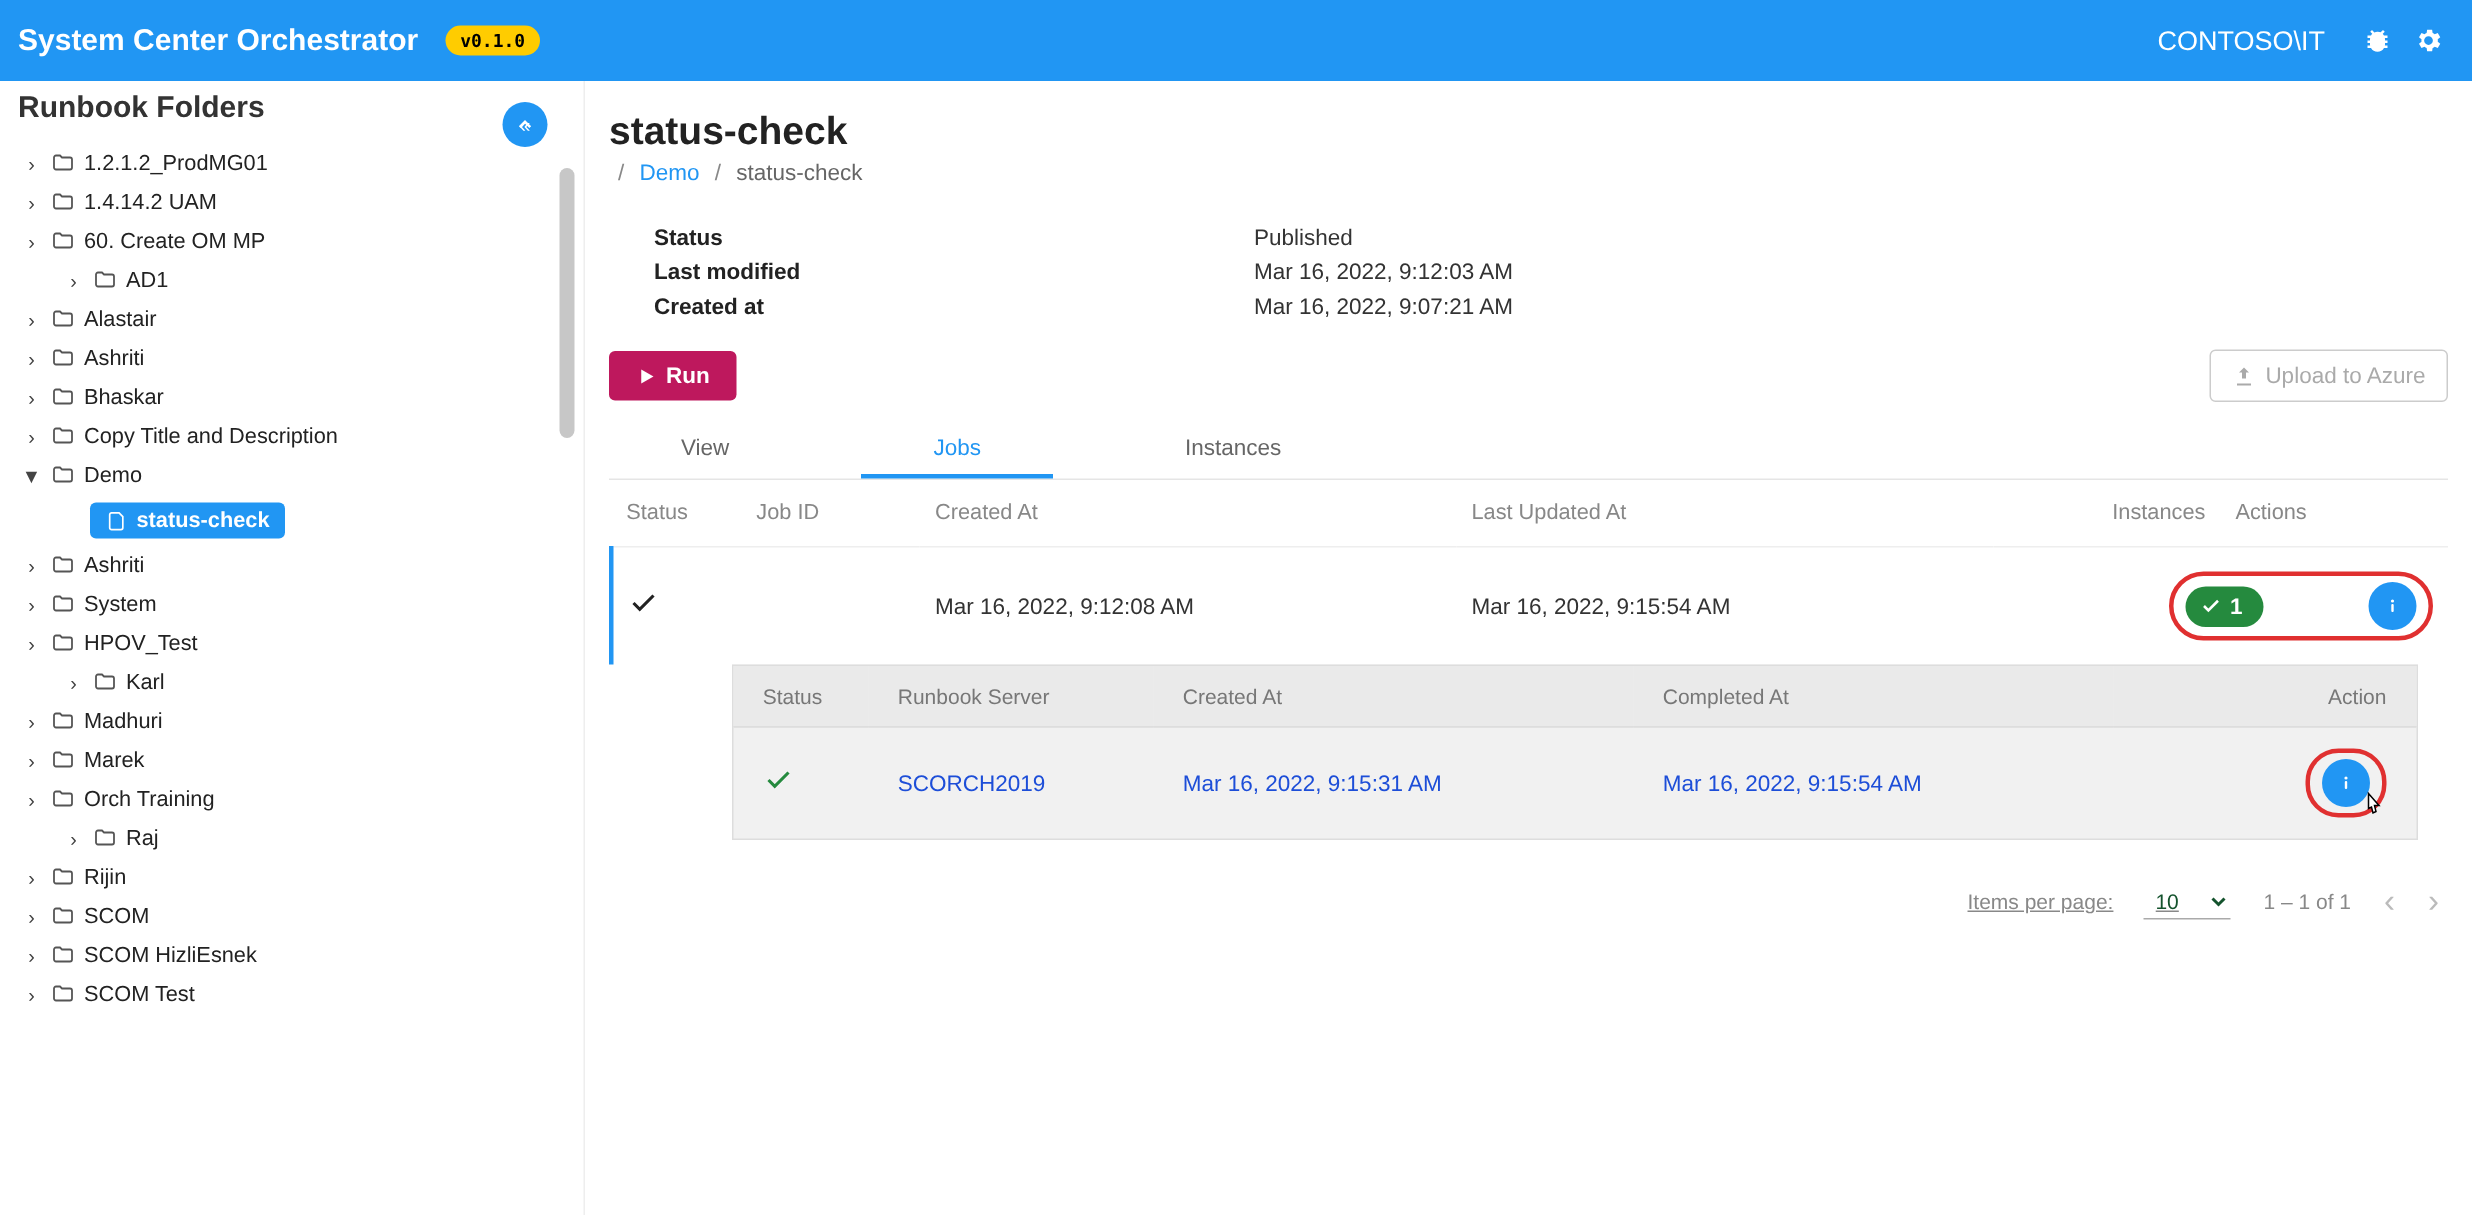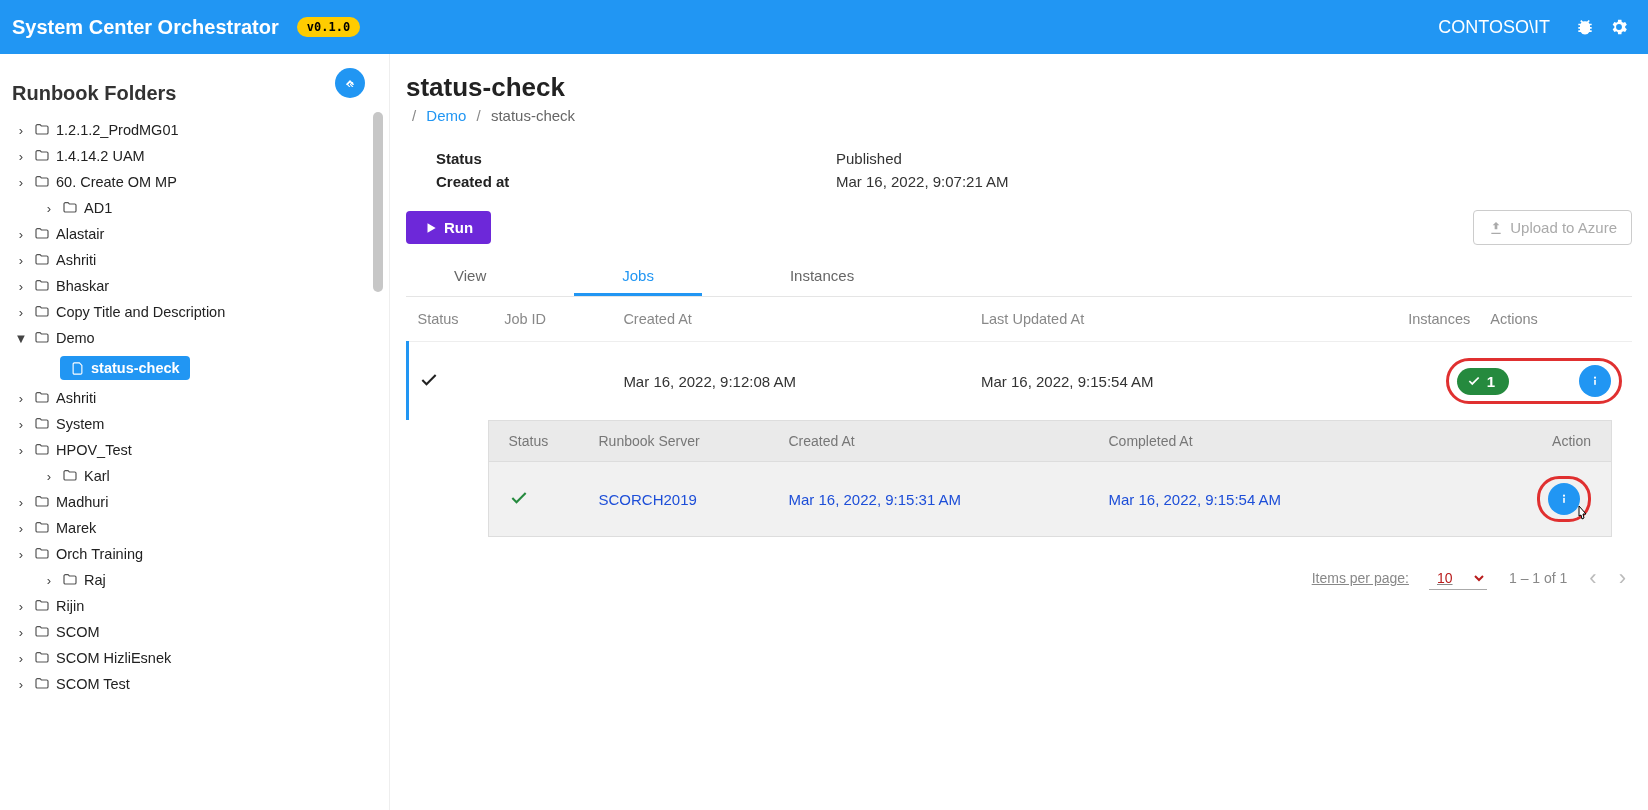"Runbook Folders" .sidebar { padding: 24px 0 -> 3px 0 }
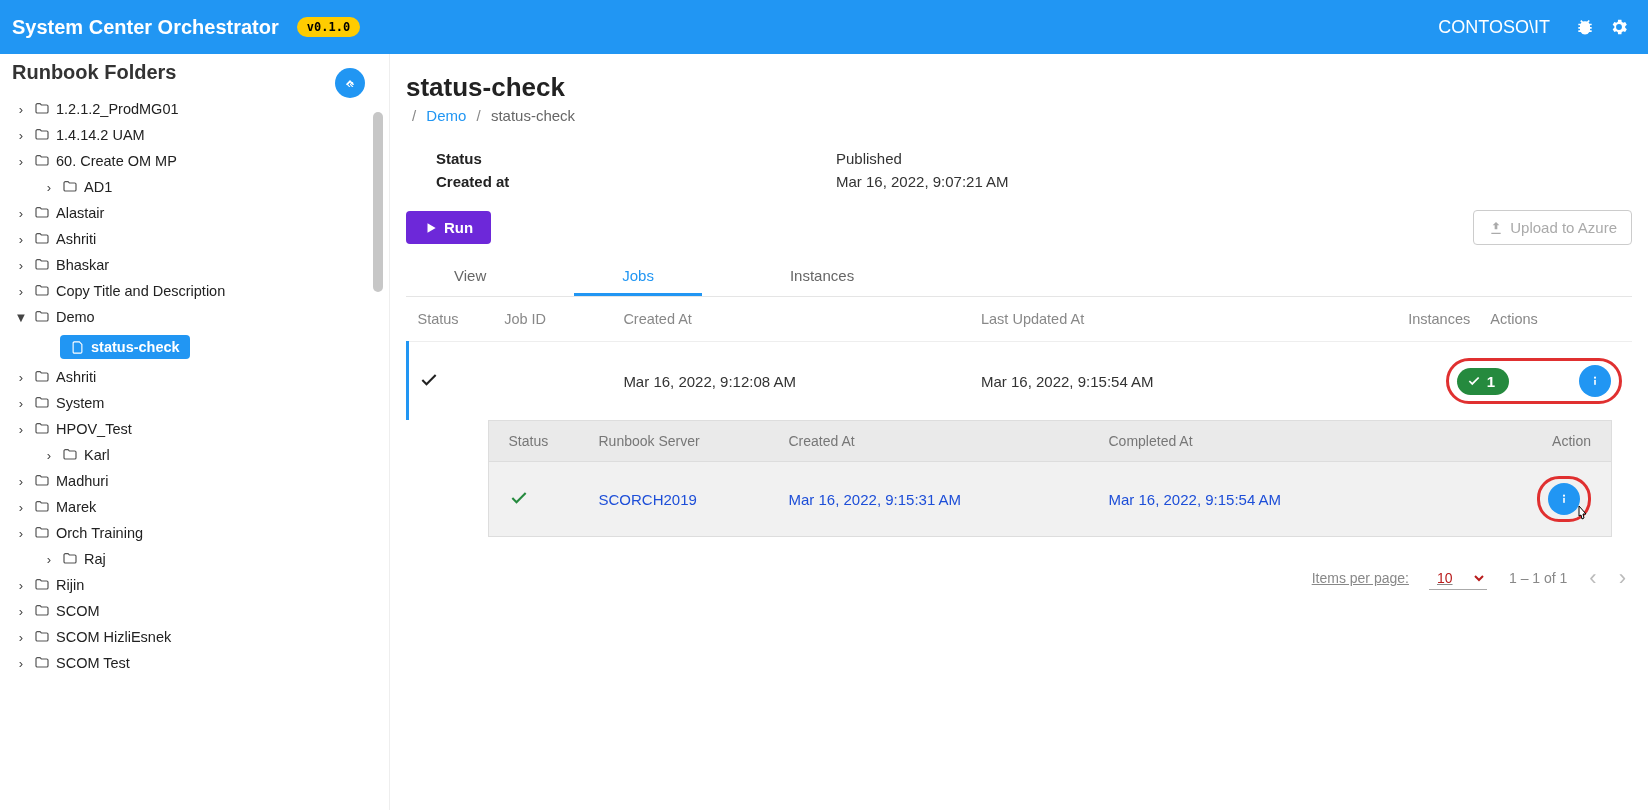"Last modified" div.info-row { html: none -> <div> <div>Last modified</div> <div>Mar 16, 2022, 9:12:03 AM</div> </div> }
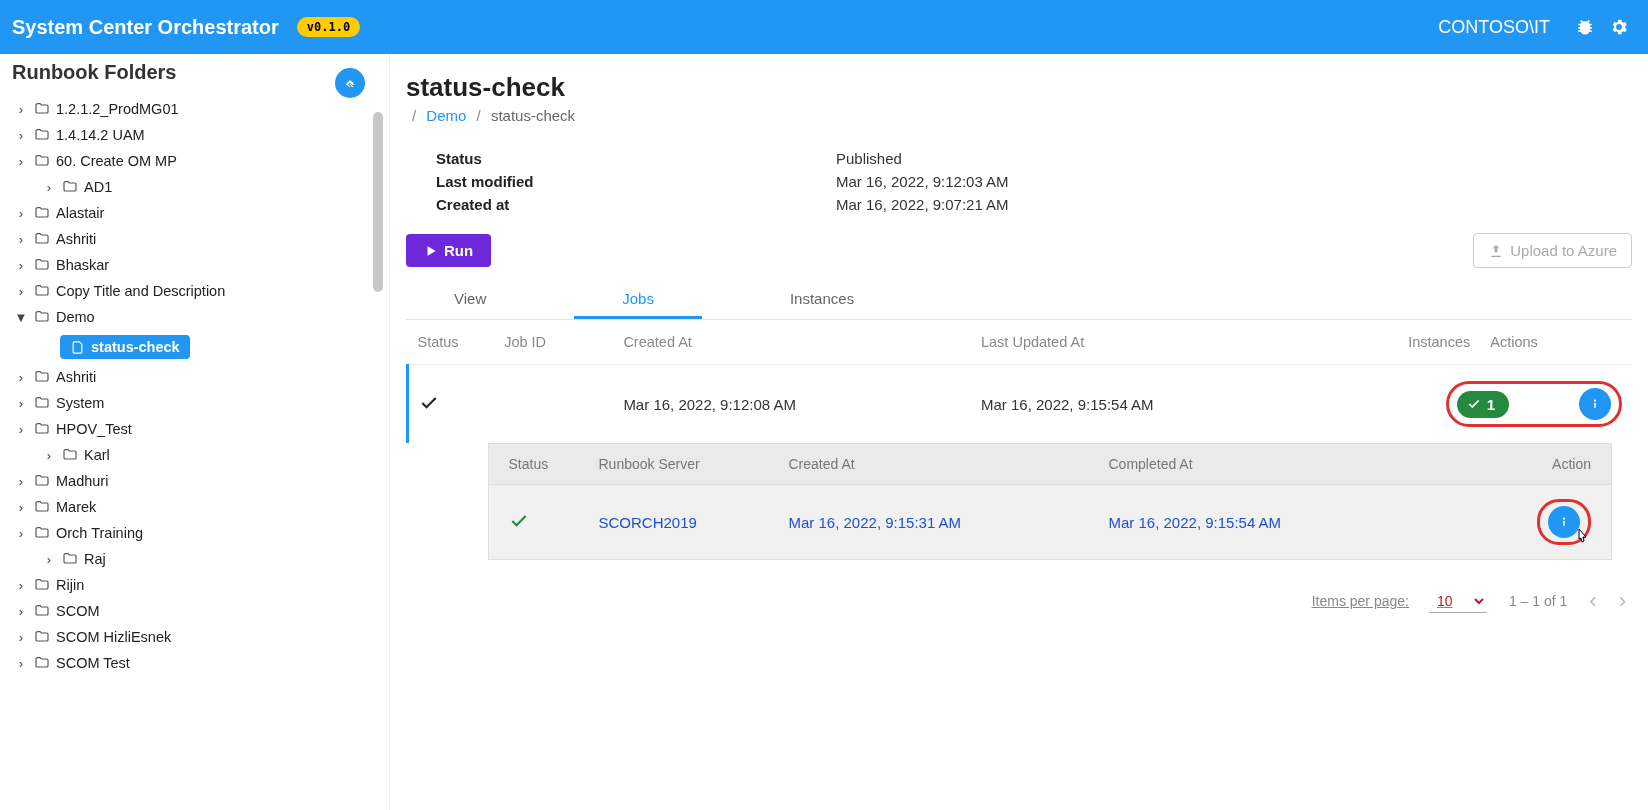"Run" .run-btn { background: #6d28d9 -> #be185d }
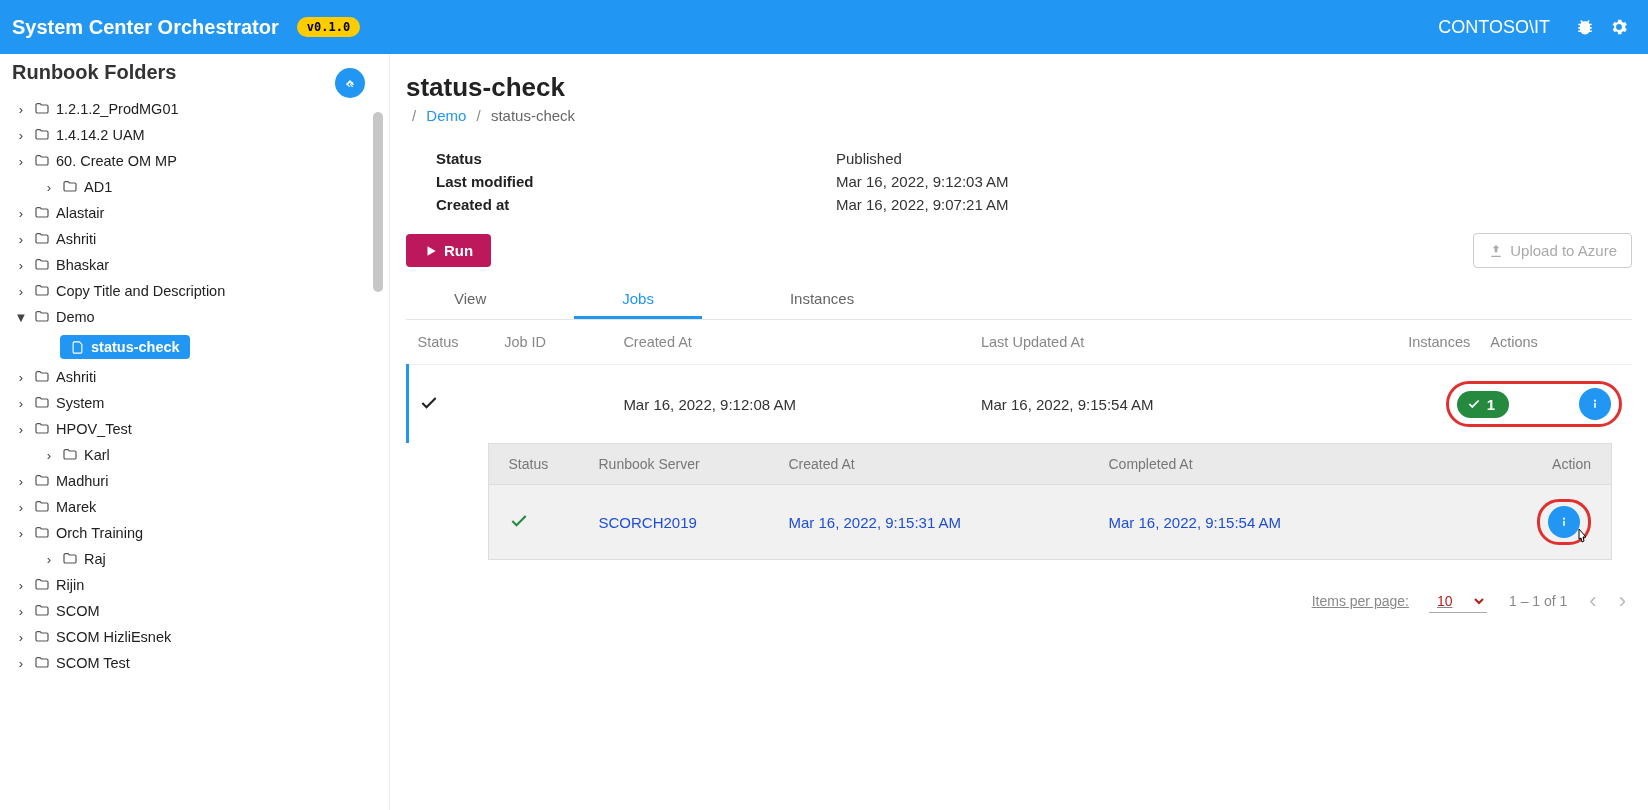"10" .page-size select { color: #b91c1c -> #14532d }
